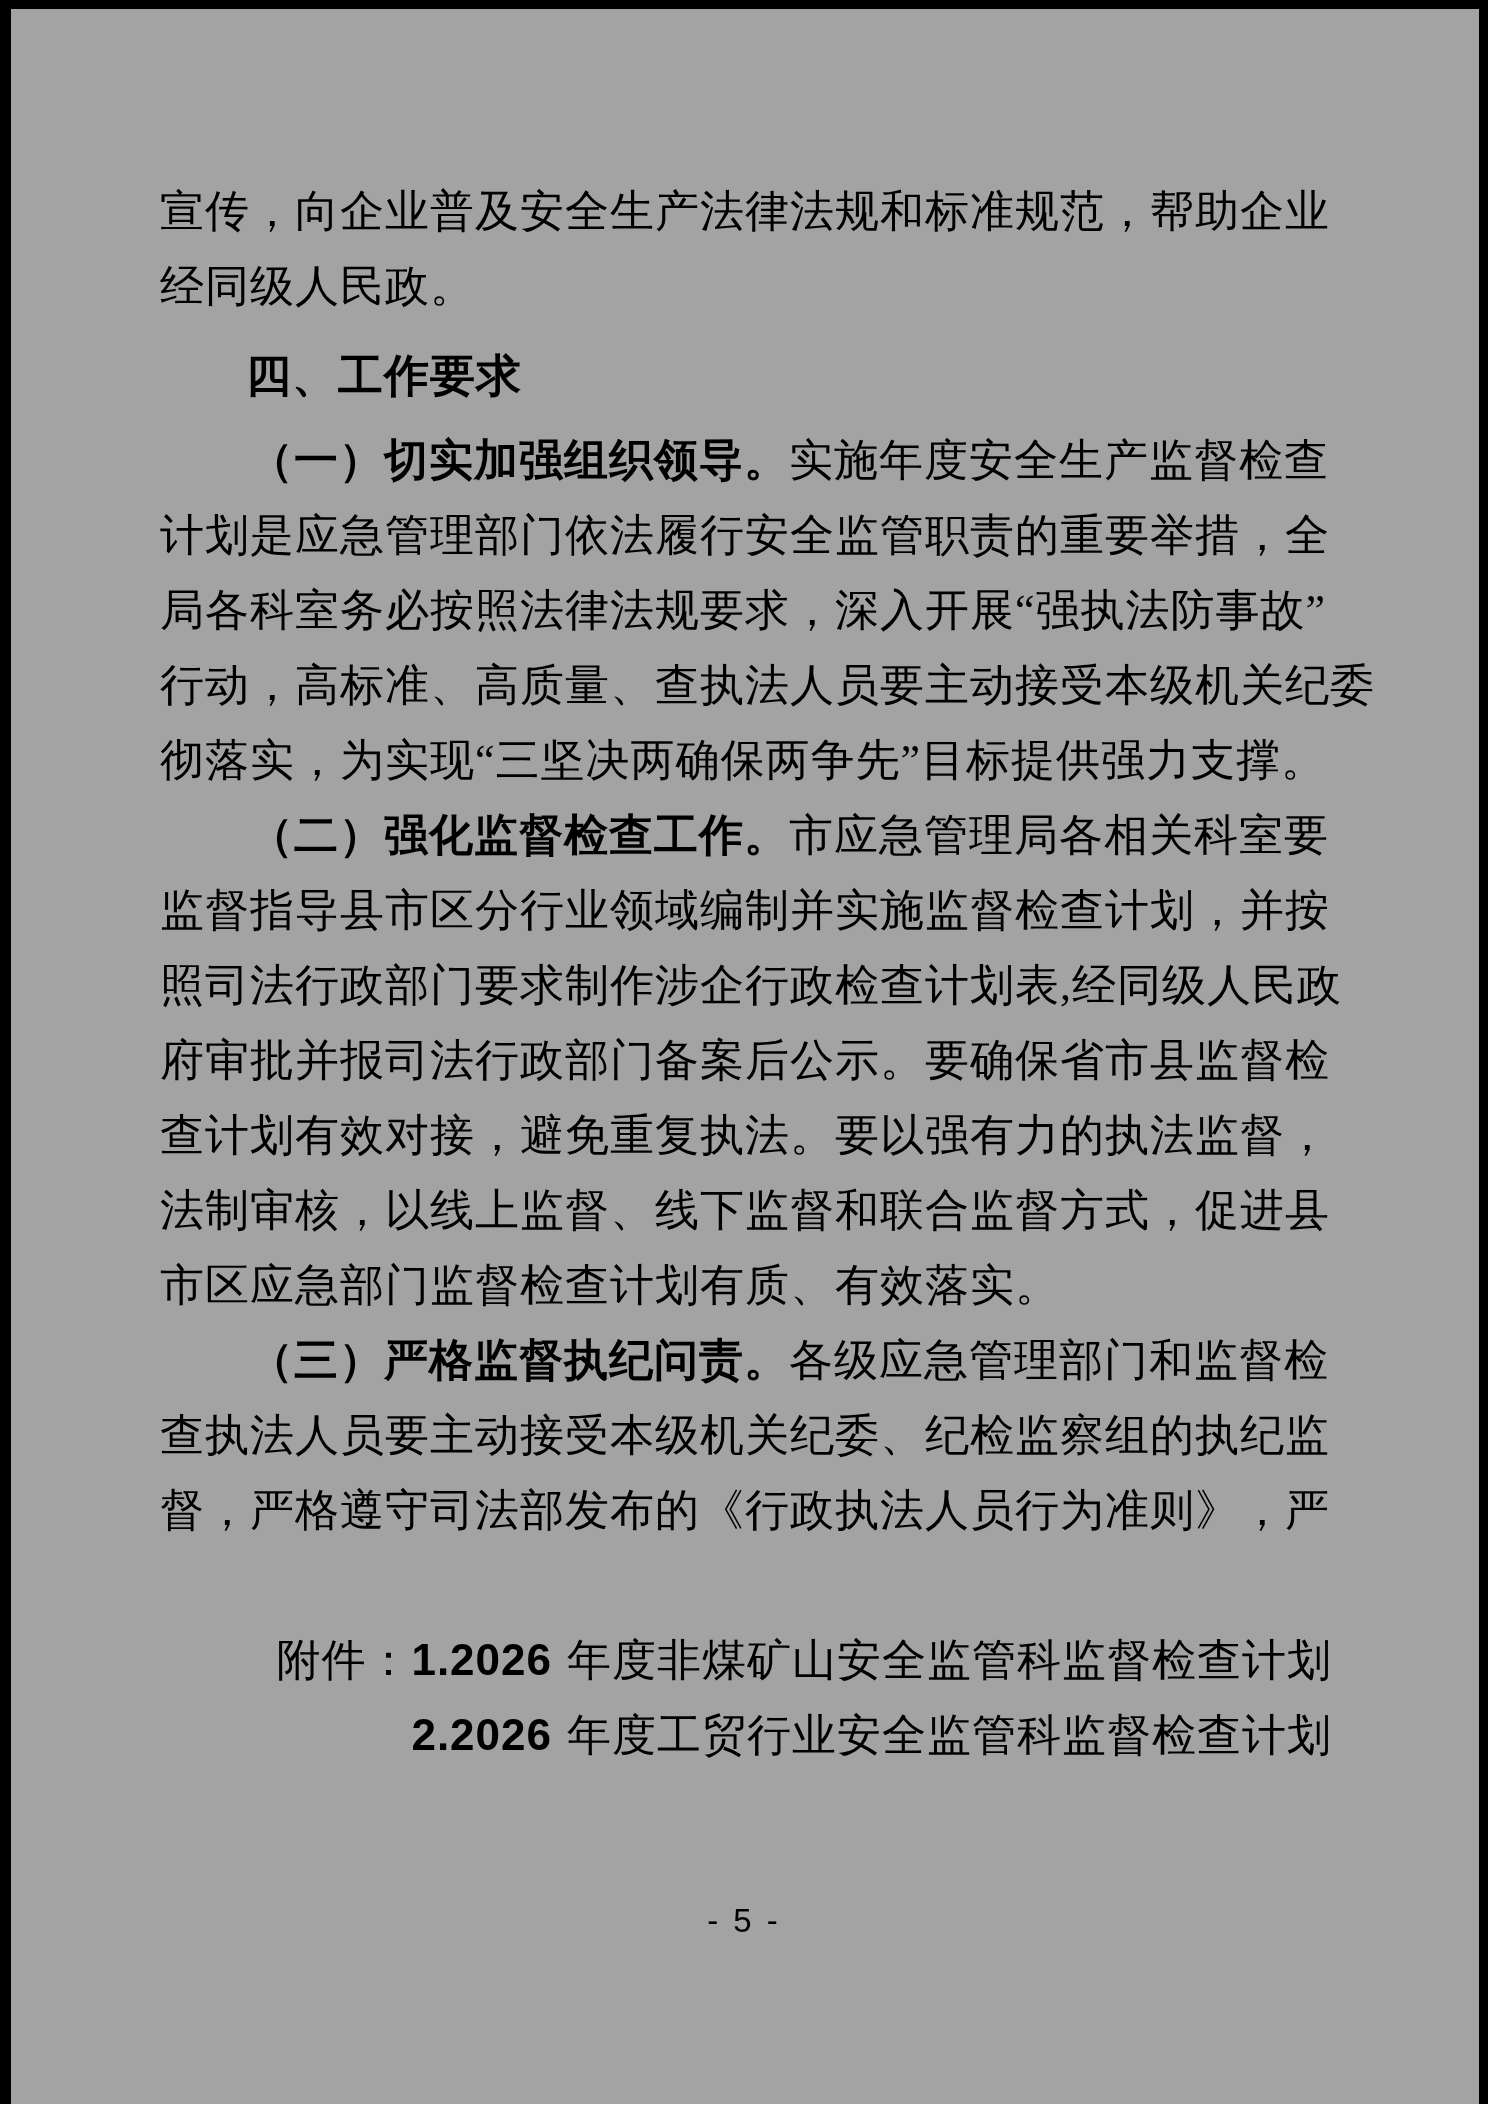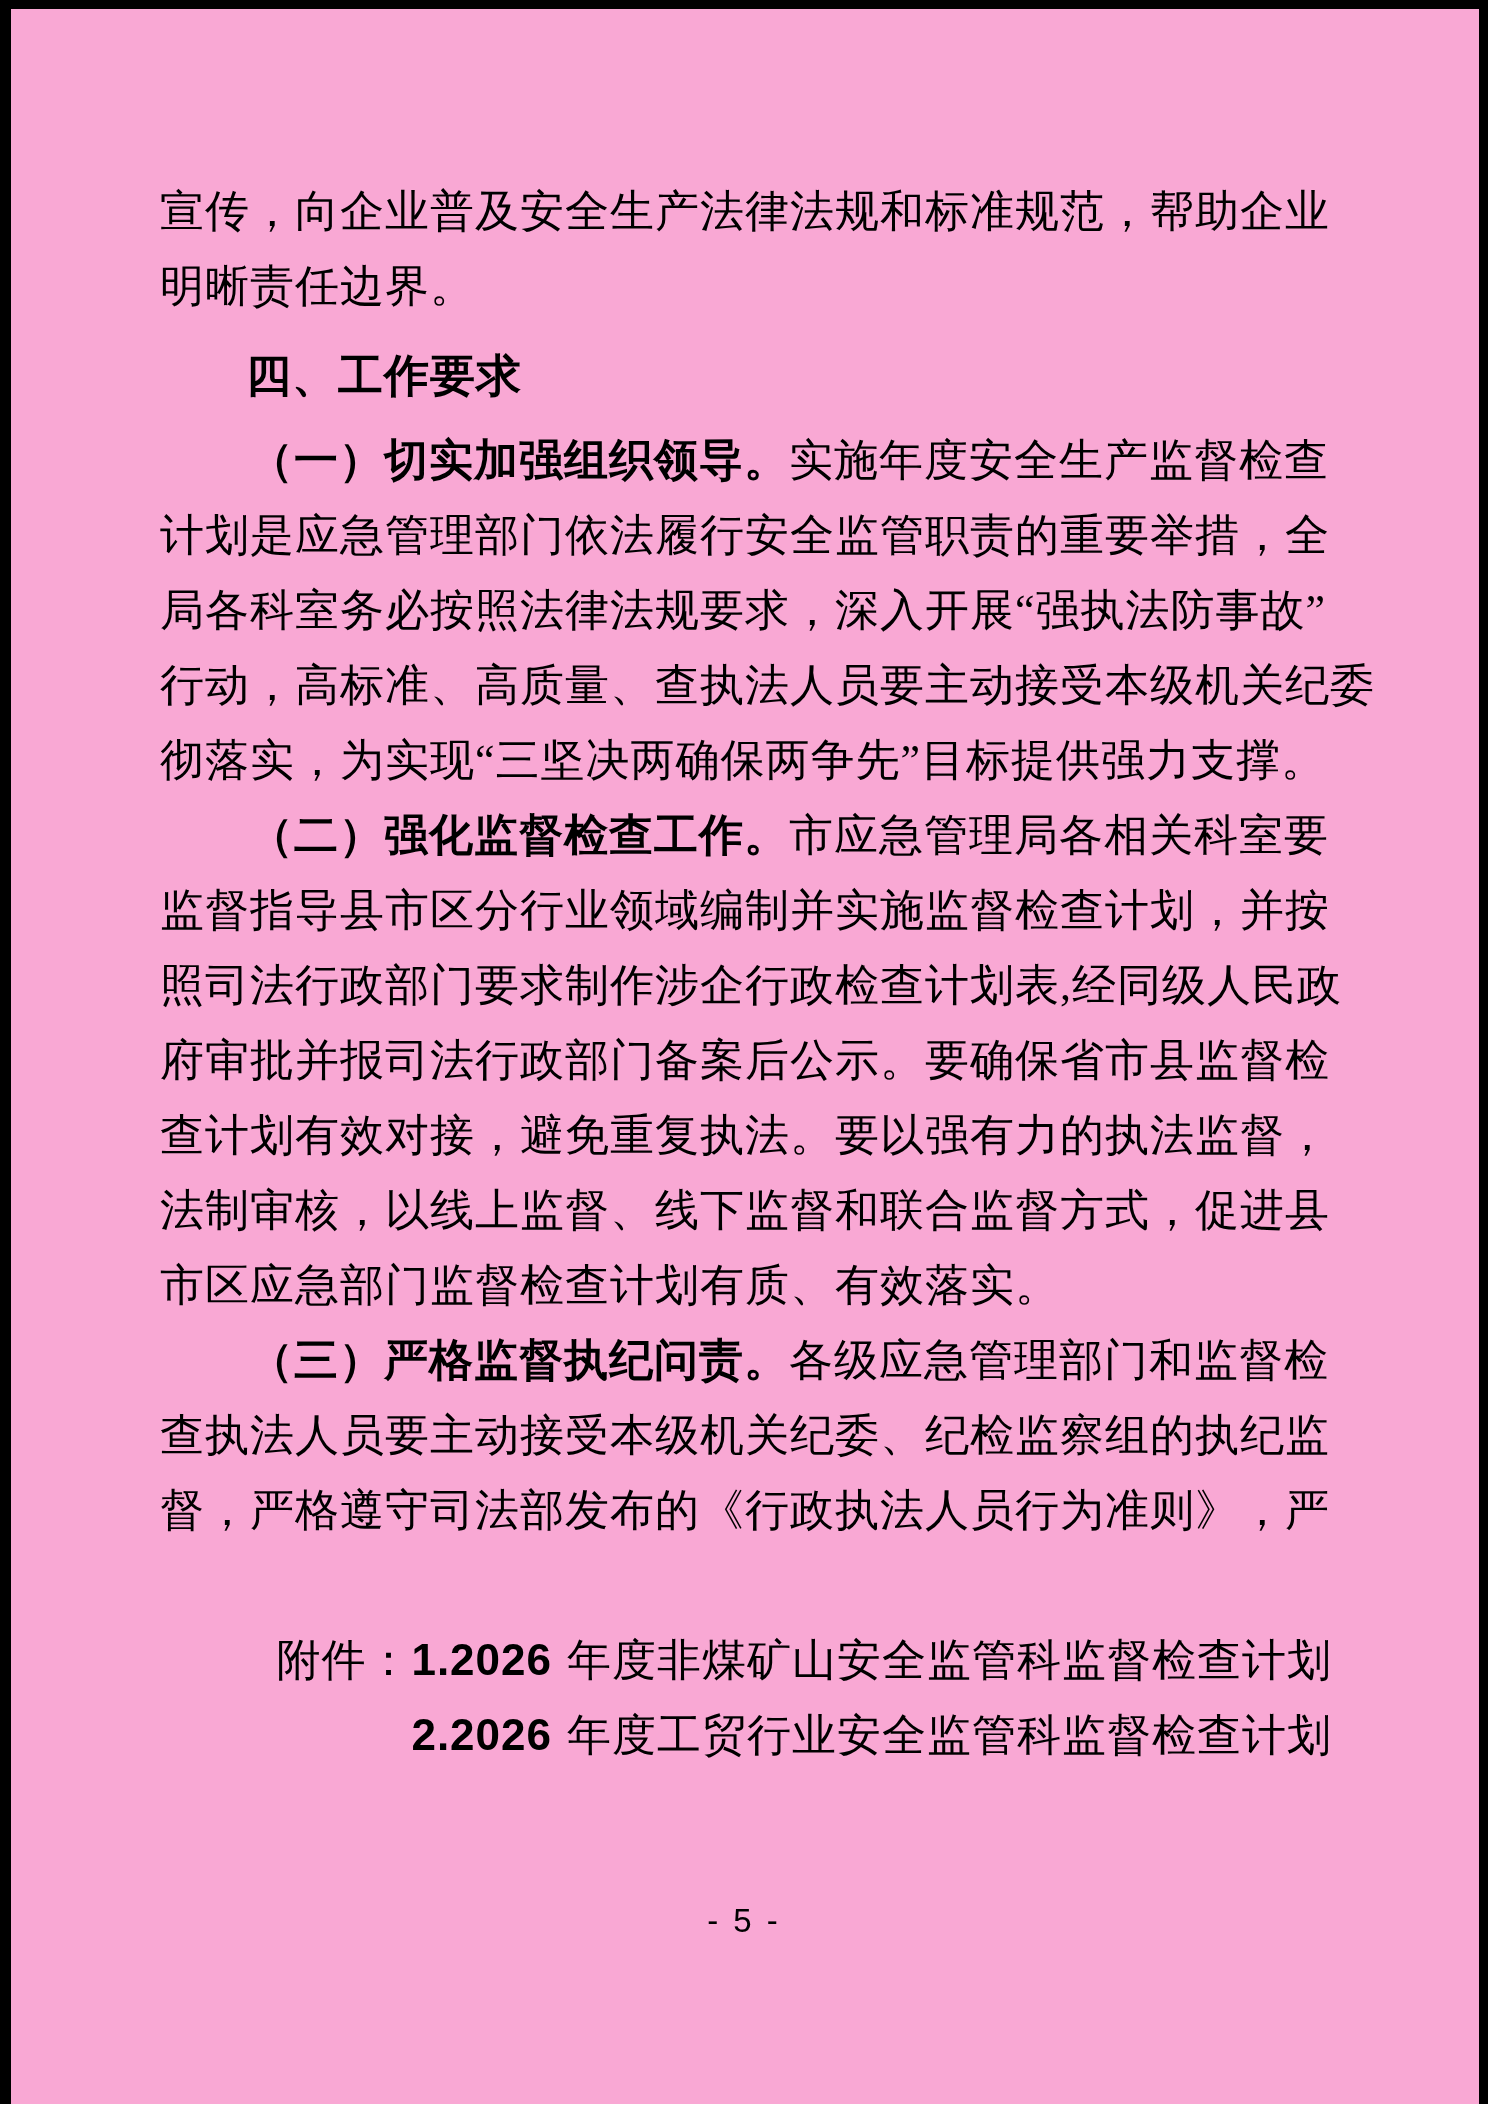"宣传，向企业普及安全生产法律法规和标准规范，帮助企业" .page { background: #f9a8d4 -> #a3a3a3 }
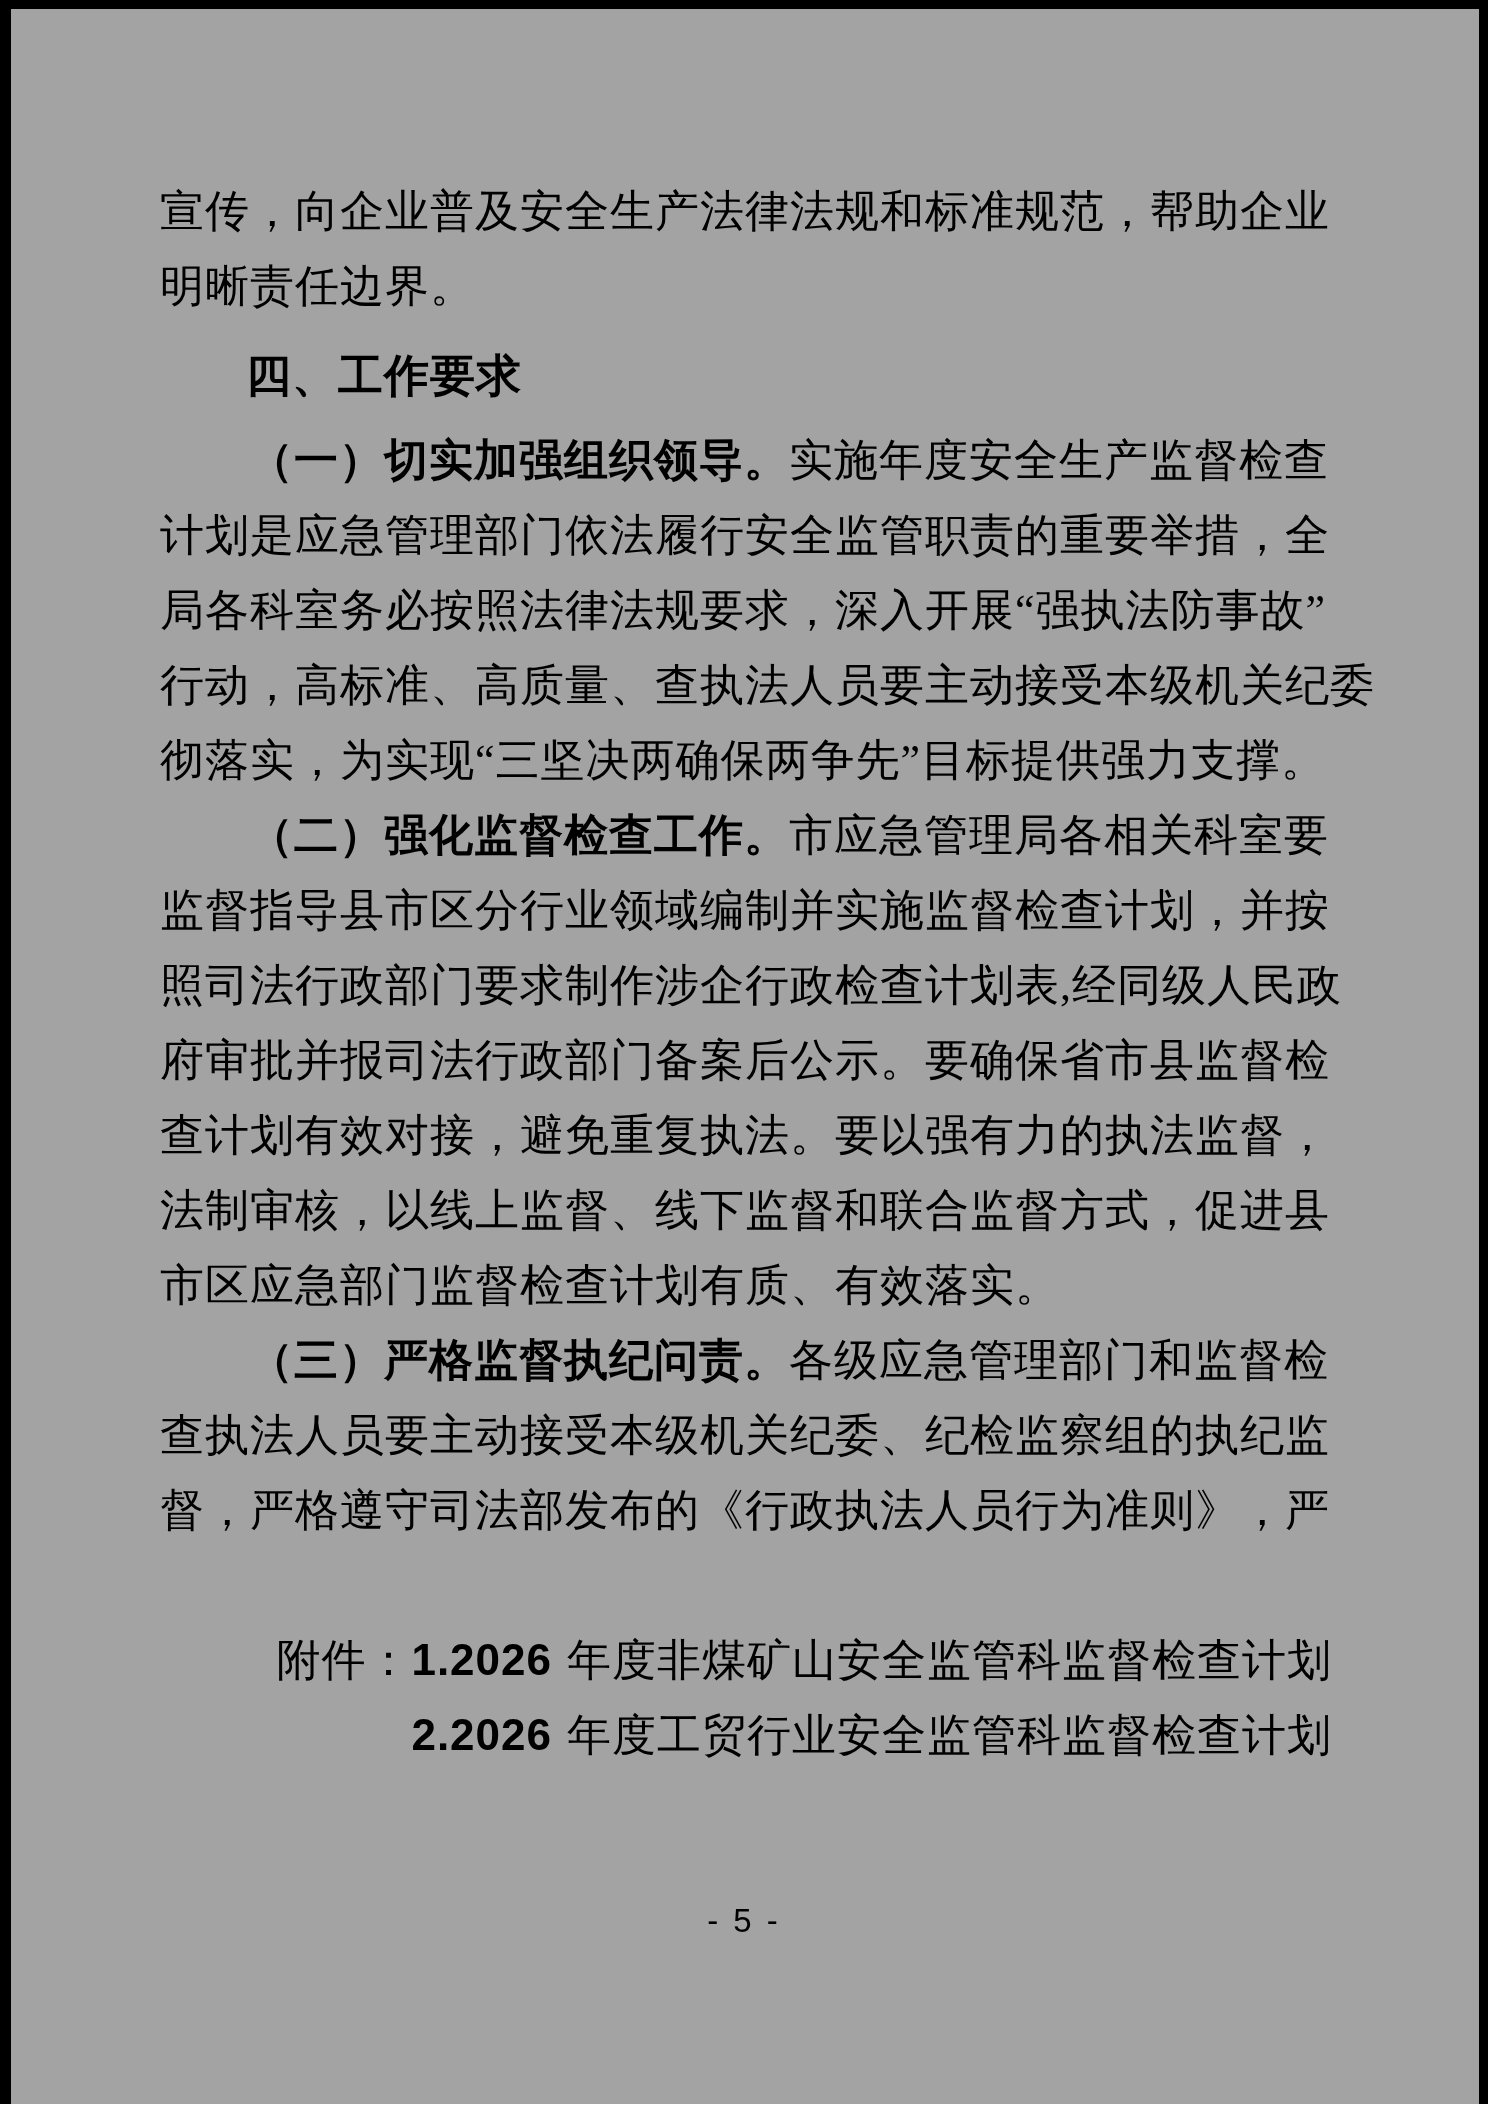"明晰责任边界。" span { text: 明晰责任边界 -> 经同级人民政 }
